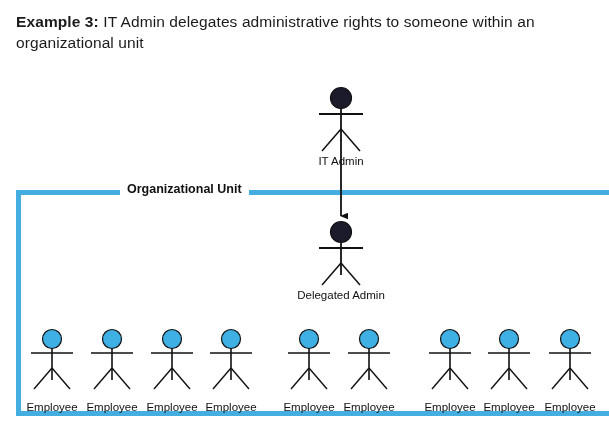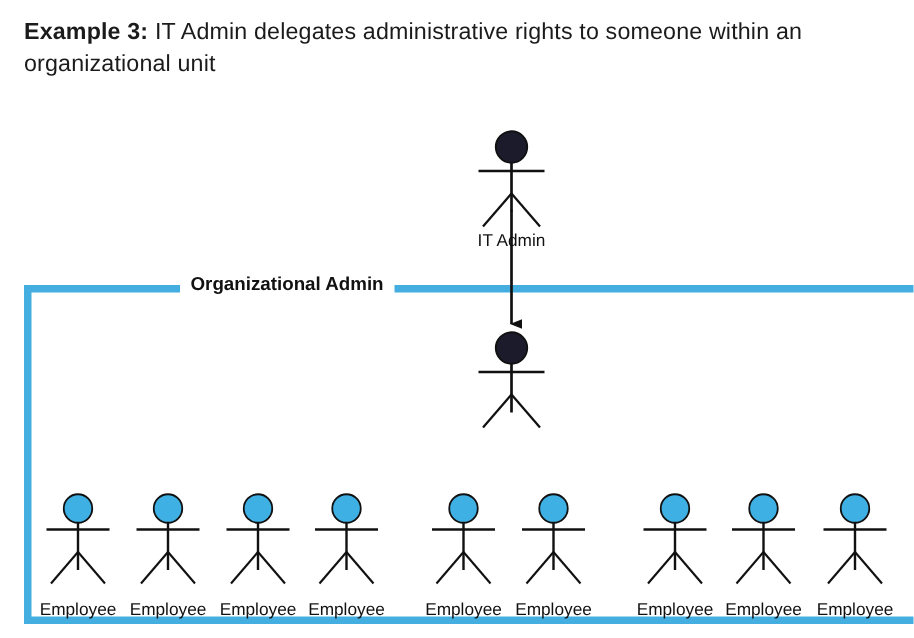"Organizational Admin" div.ou-label { text: Admin -> Unit }
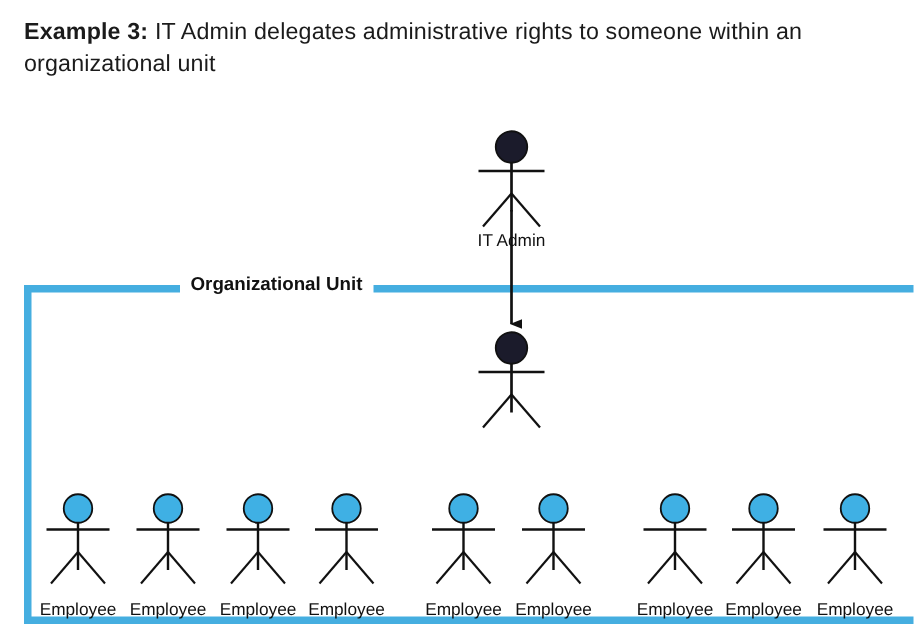"Delegated Admin" div.actor-label { html: none -> <div>Delegated Admin</div> }
